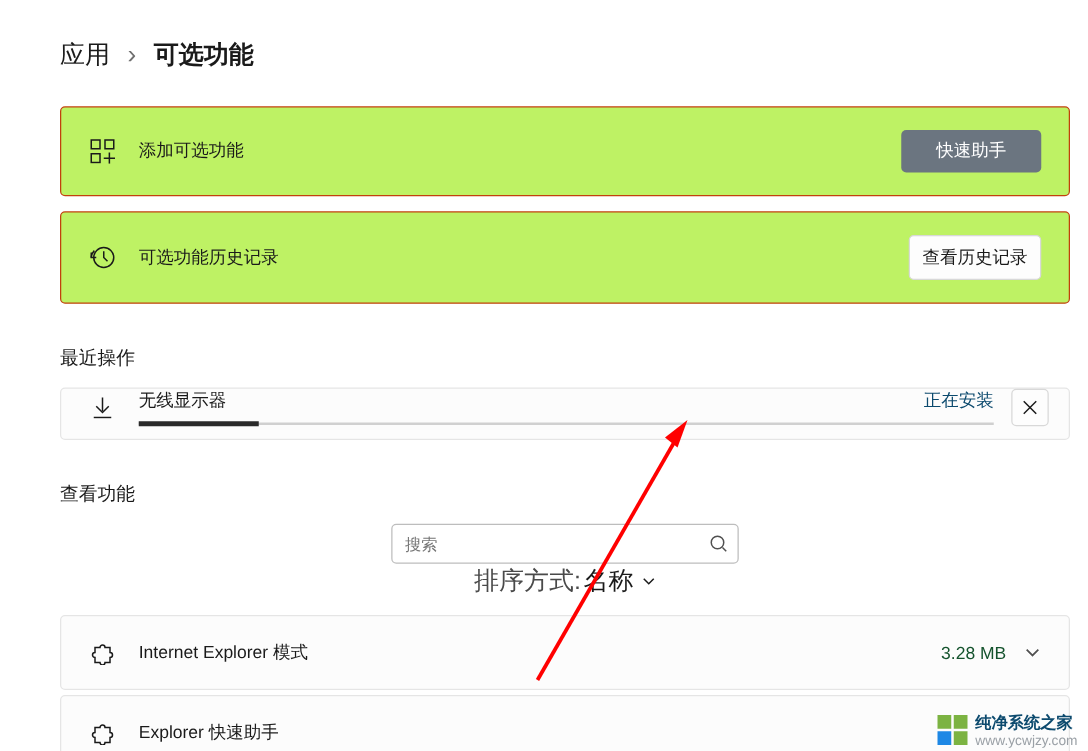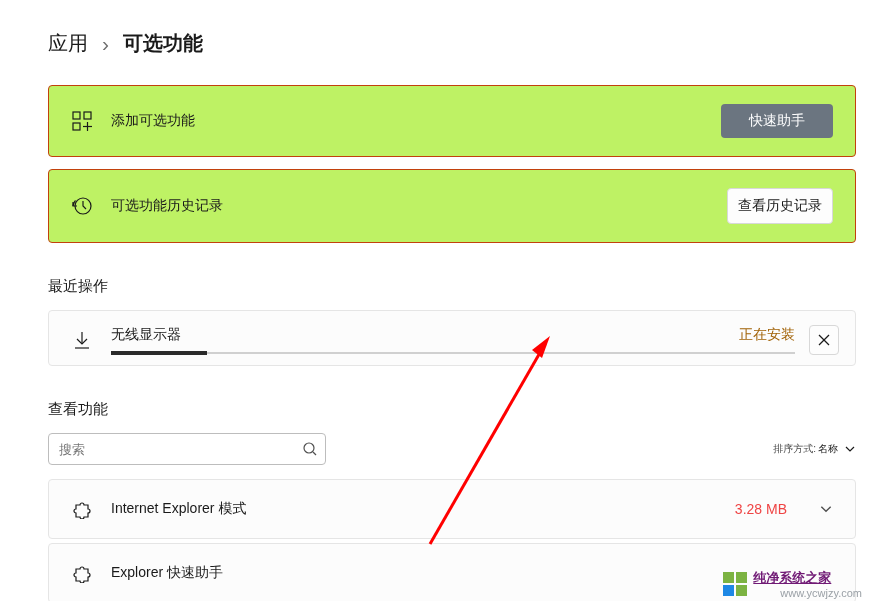"无线显示器" .install-card { padding: 14px 16px 10px 22px -> 0 16px 10px 22px }
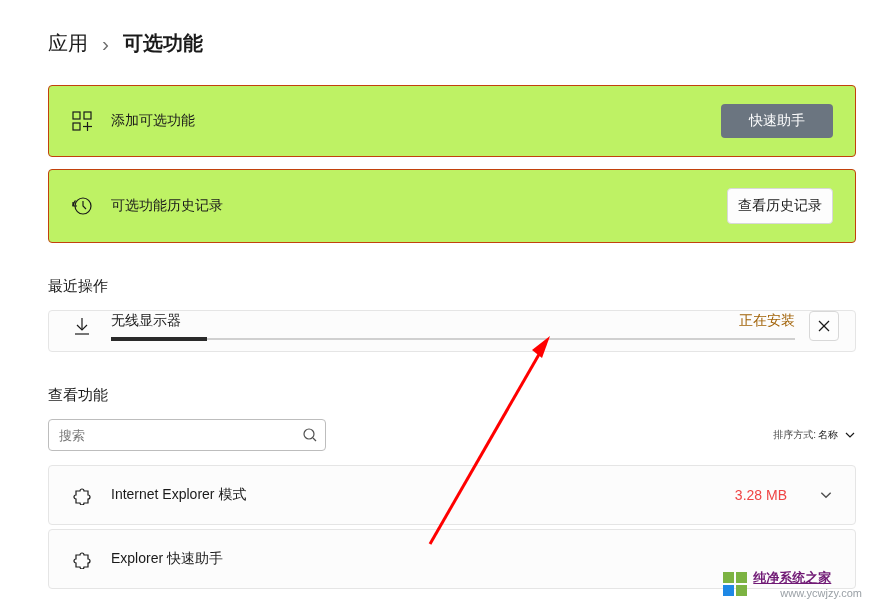"正在安装" .install-status { color: #a16207 -> #0c4a6e }
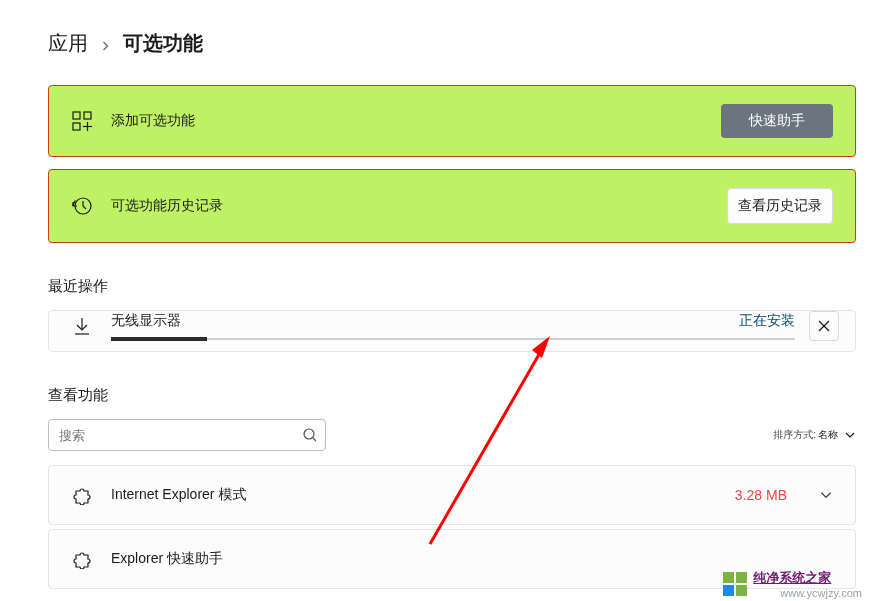"搜索" .toolbar { flex-direction: none -> column }
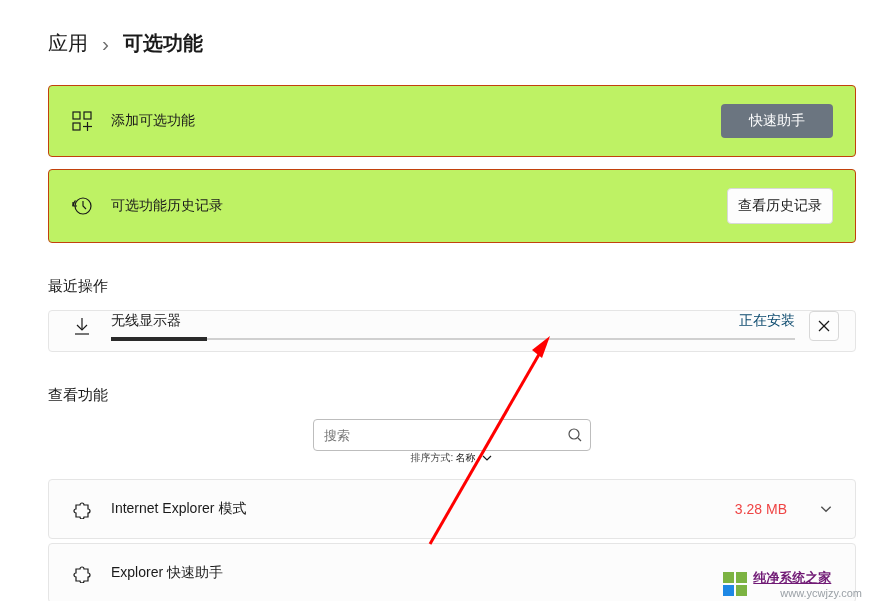"排序方式:" .sort-group { font-size: 10px -> 20px }
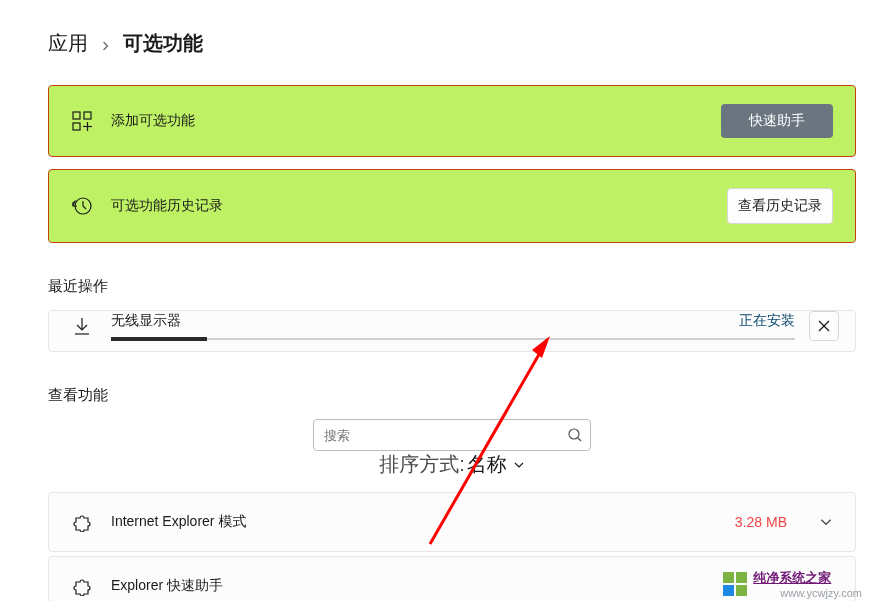"3.28 MB" .feature-size { color: #ef4444 -> #14532d; margin-right: 32px -> 14px }
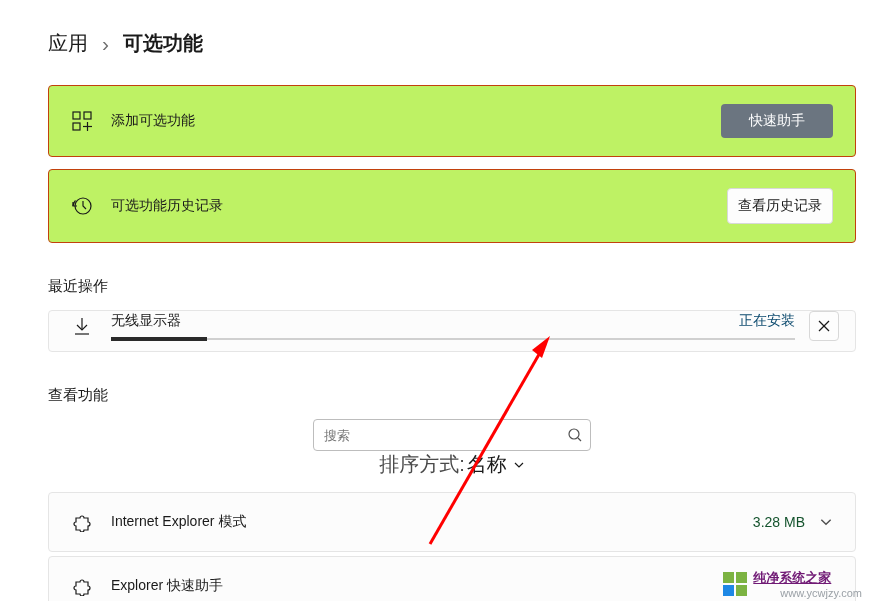"纯净系统之家" .wm-text-main { color: #701a75 -> #0c4a6e; text-decoration: underline -> none }
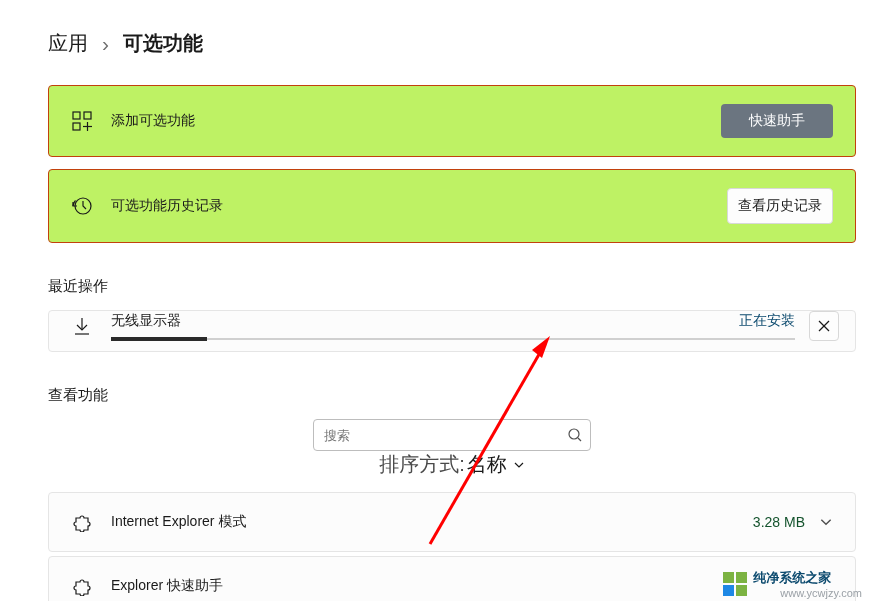"www.ycwjzy.com" .wm-text-sub { margin-left: 27px -> none }
